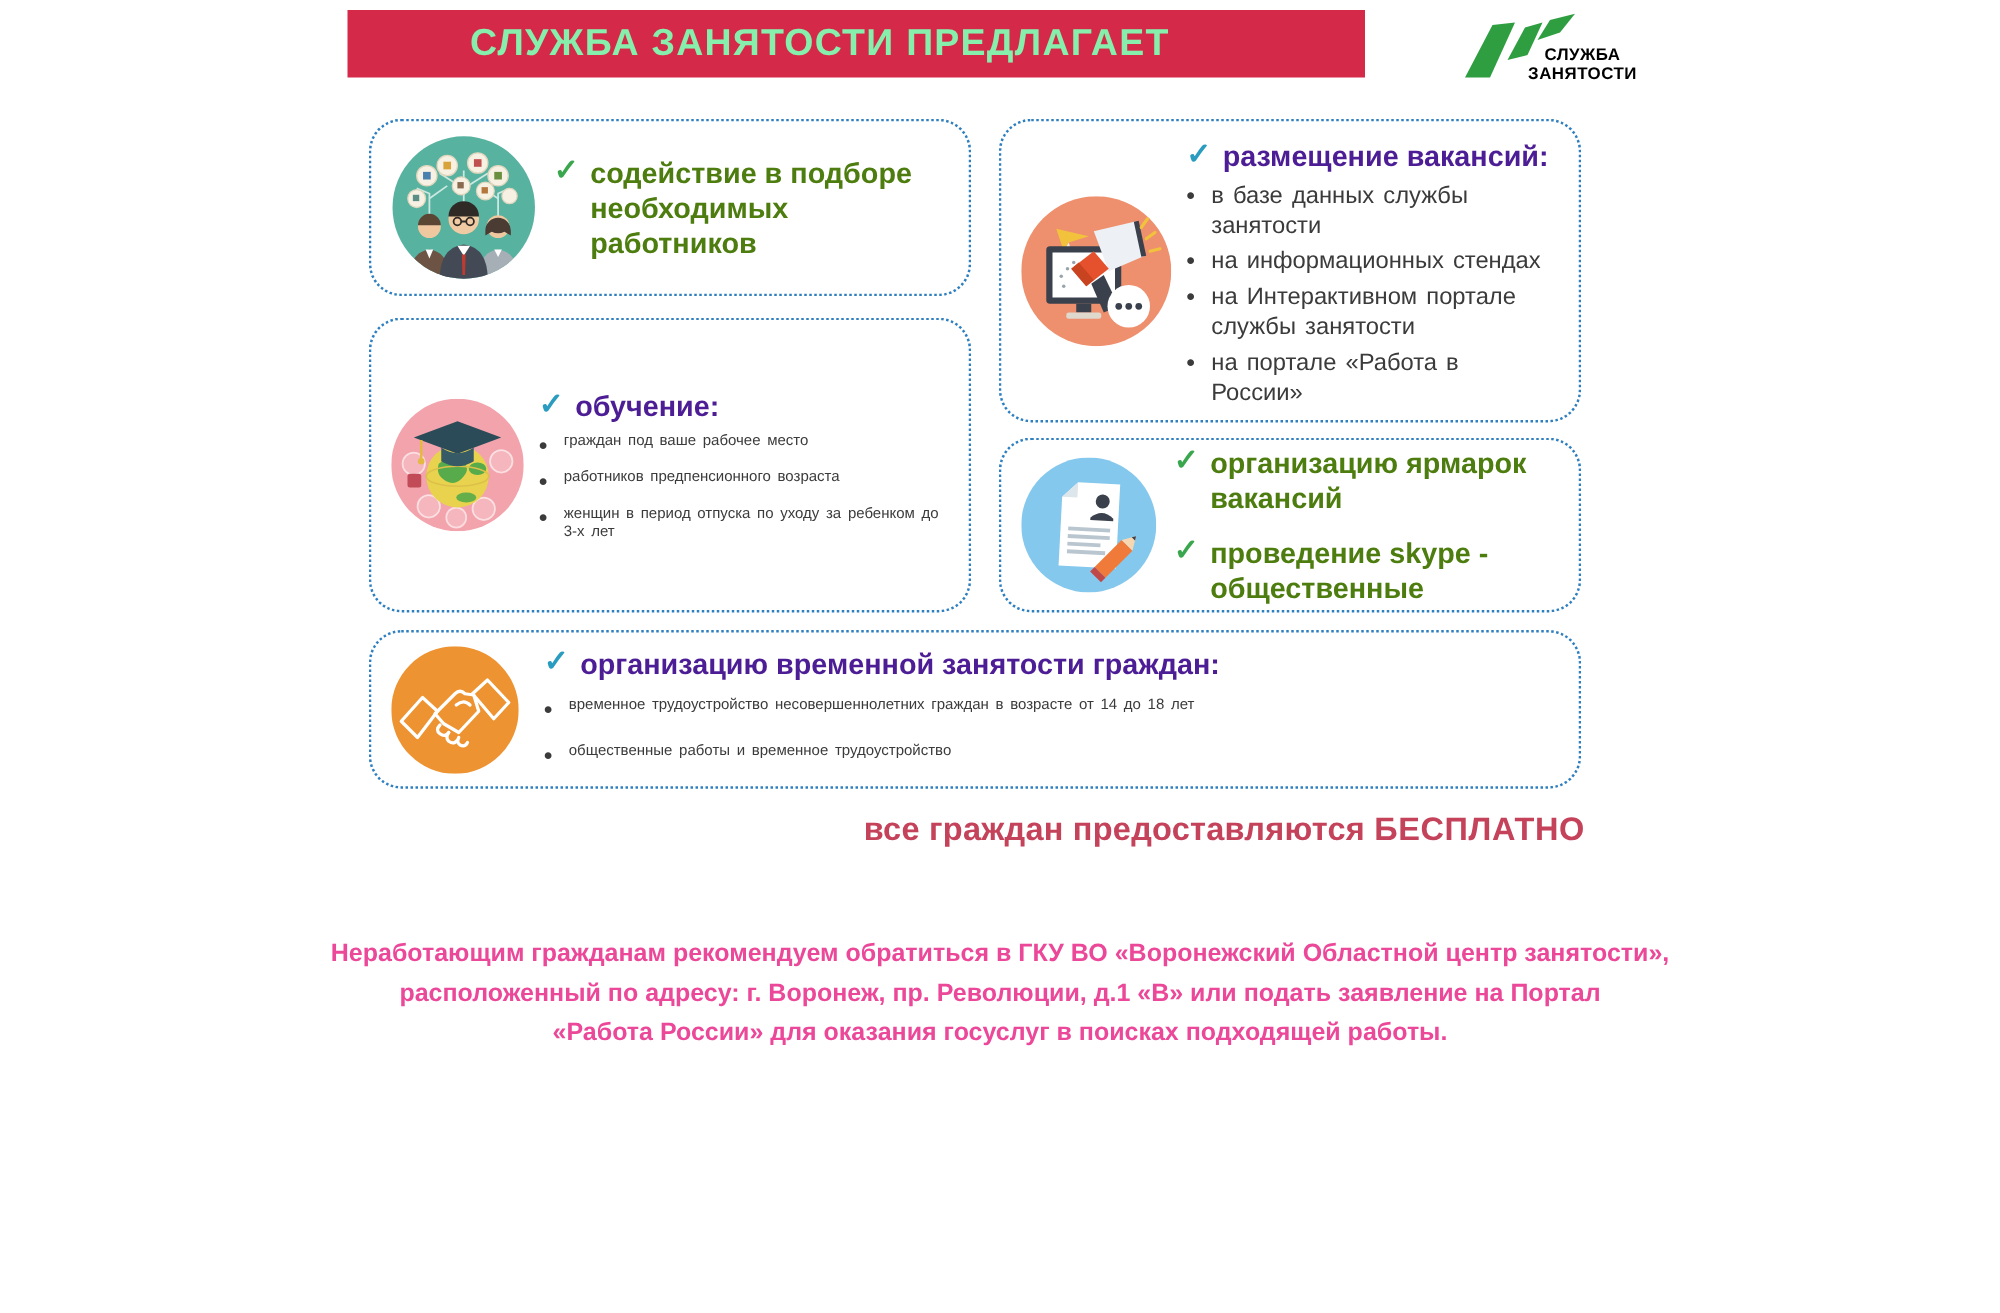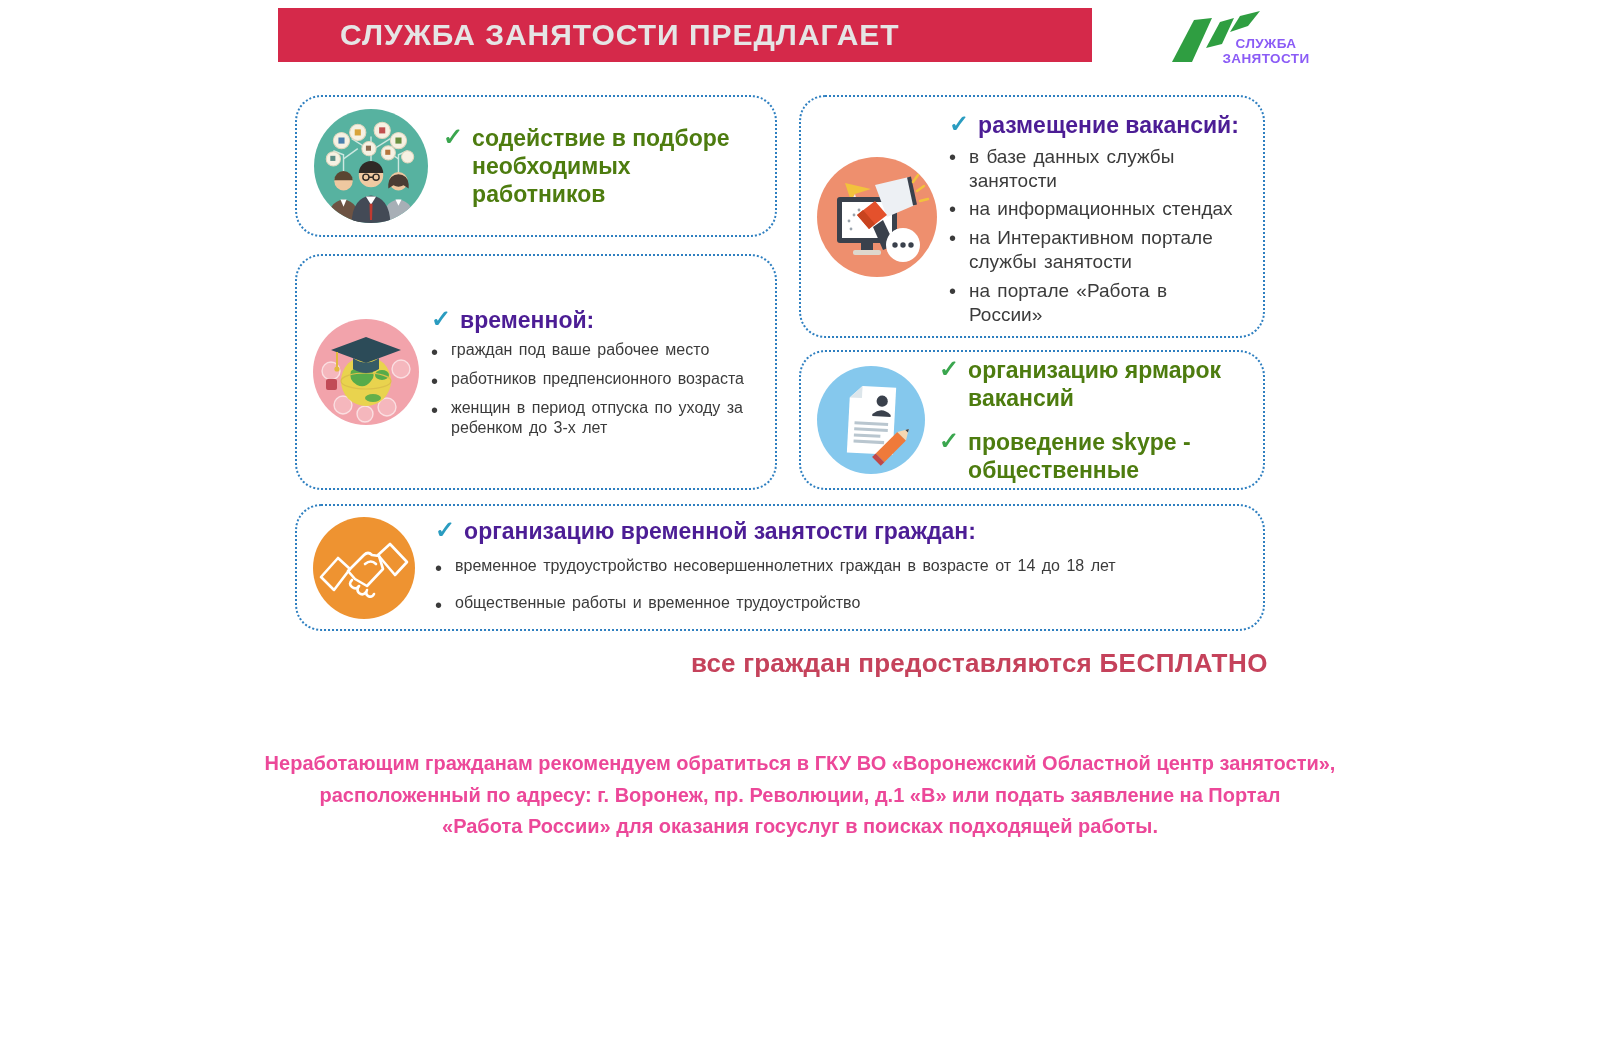"СЛУЖБА ЗАНЯТОСТИ ПРЕДЛАГАЕТ" .banner-title { color: #e5e5e5 -> #86efac; margin-left: none -> 36px }
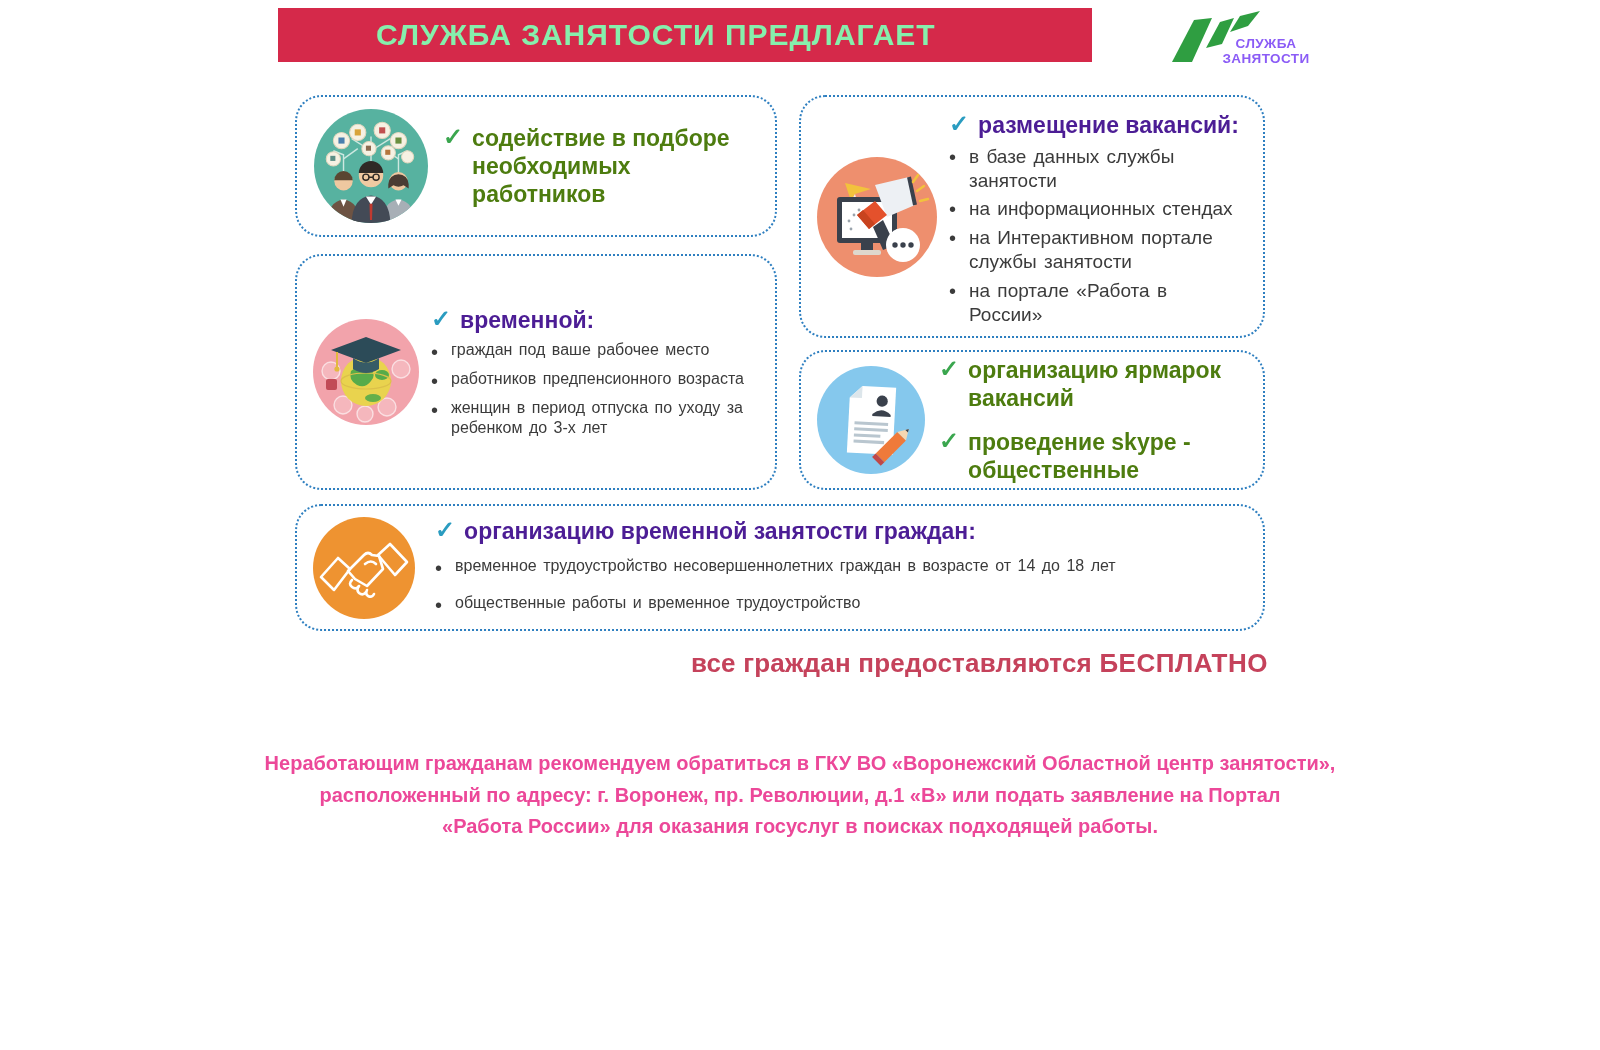"СЛУЖБА" .logo-text { color: #8b5cf6 -> #000000 }
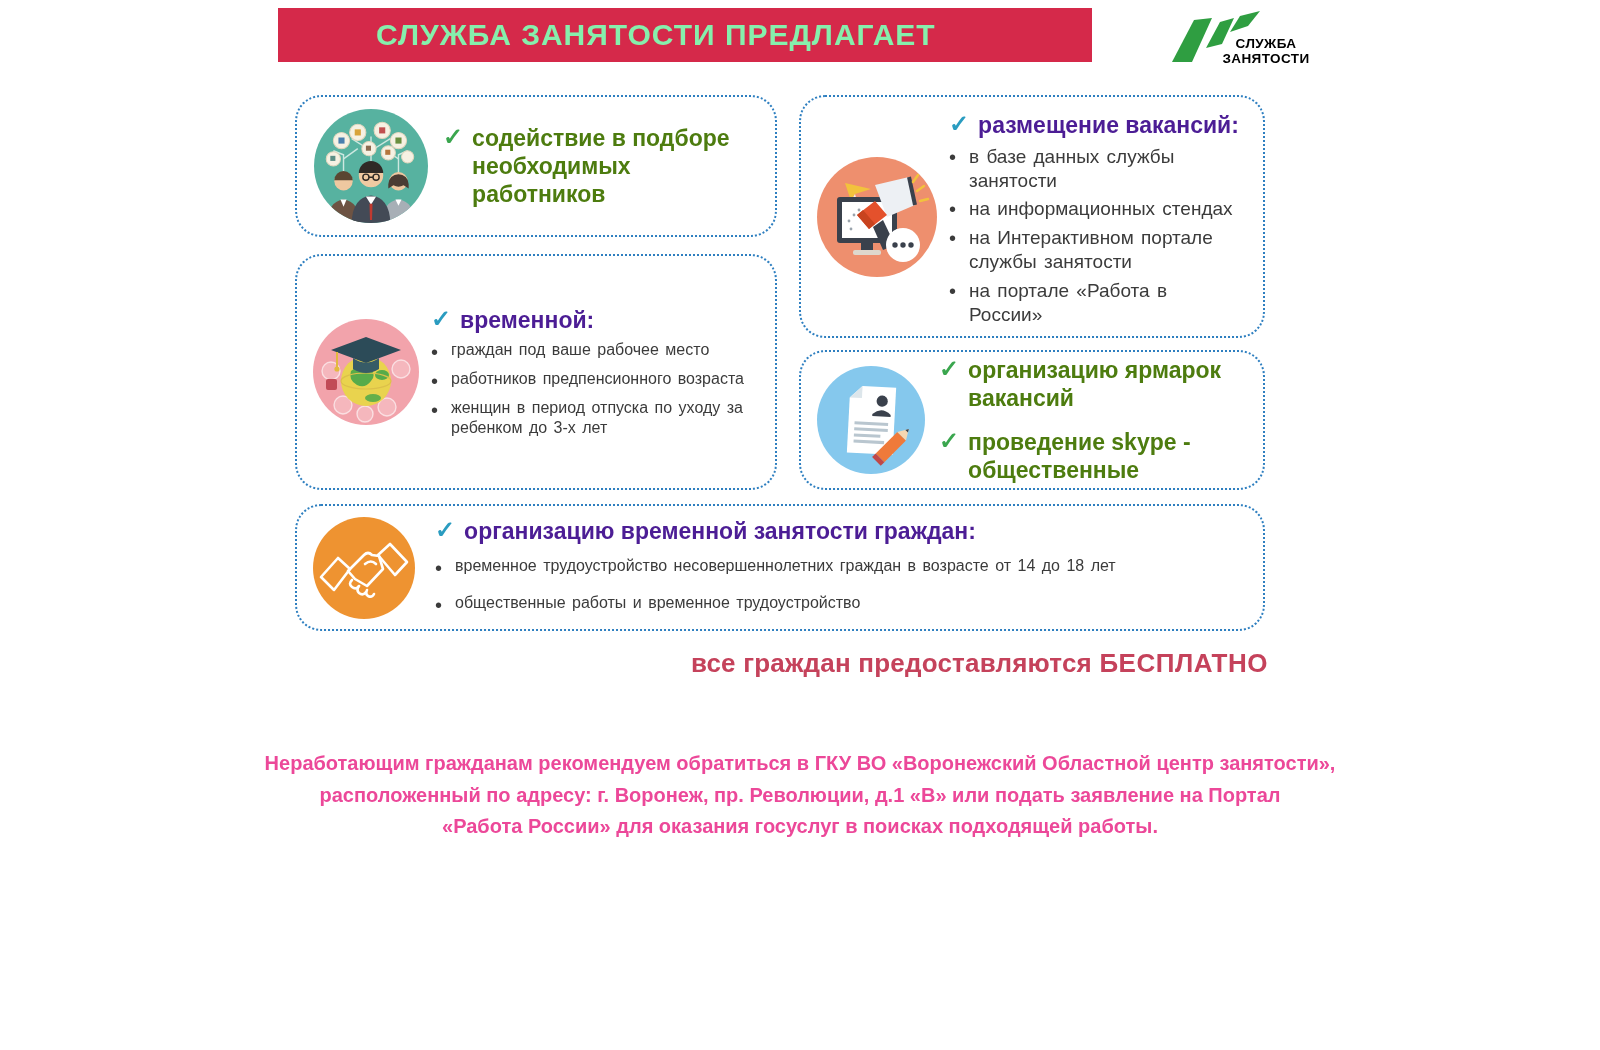"временной:" span.card-title { text: временной -> обучение }
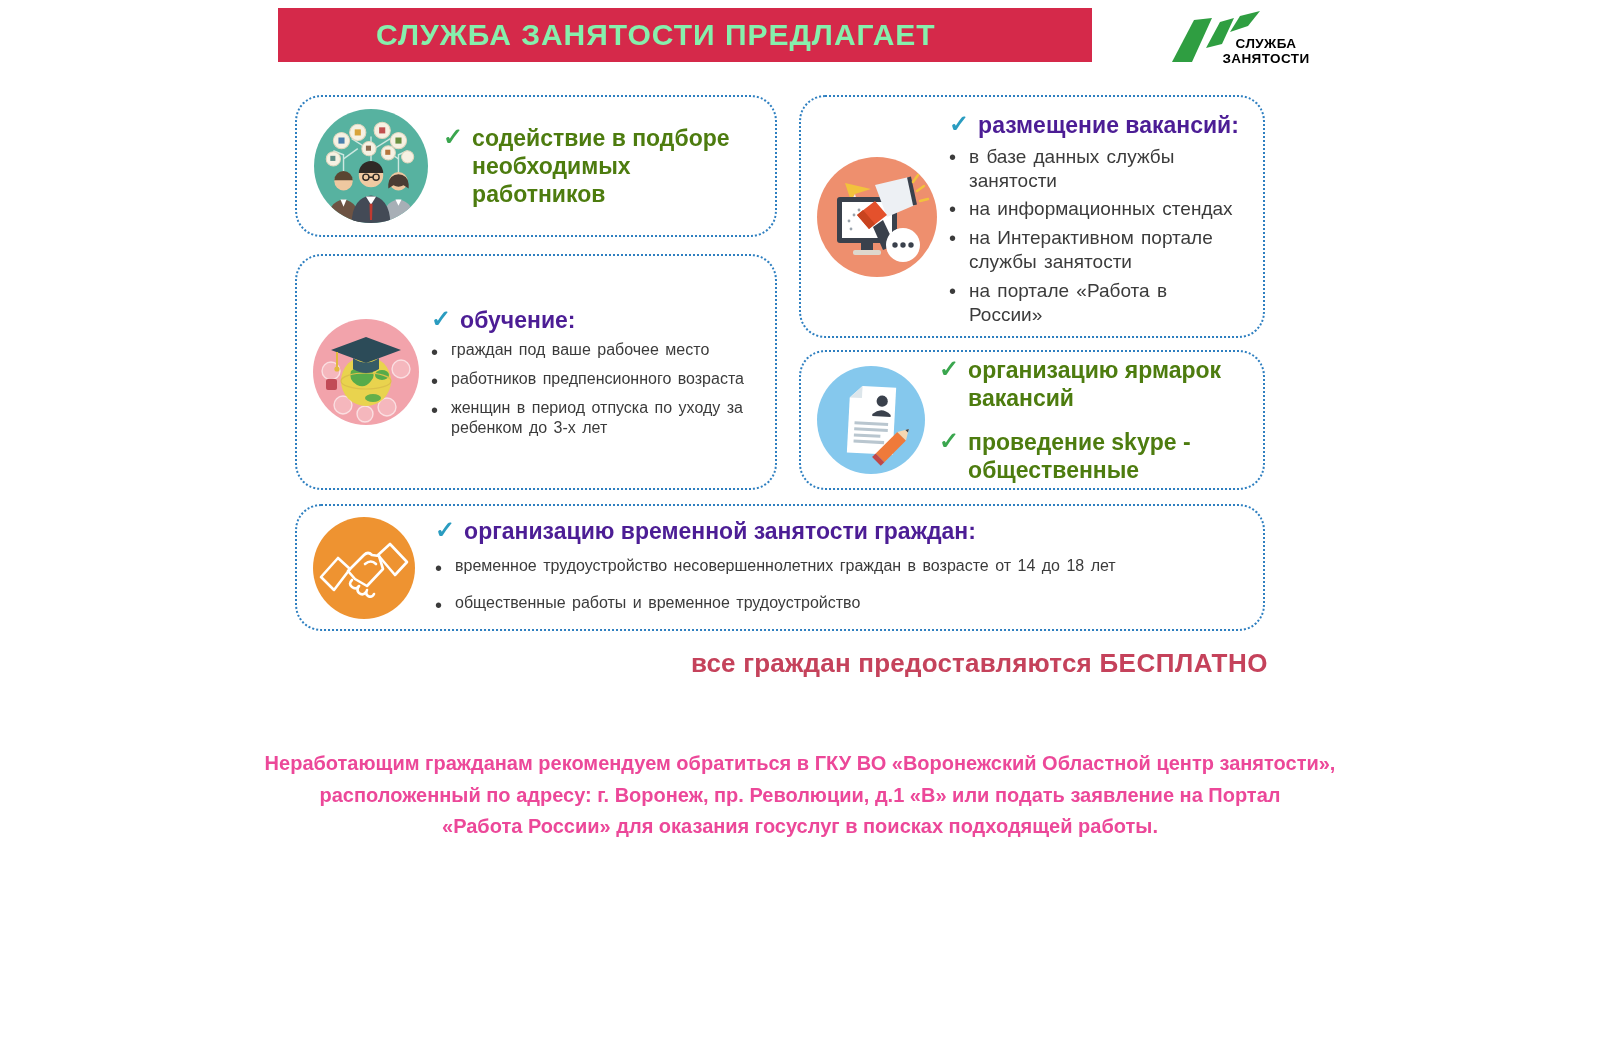"граждан под ваше рабочее место" .bullet-text { font-size: 16px -> 12px }
